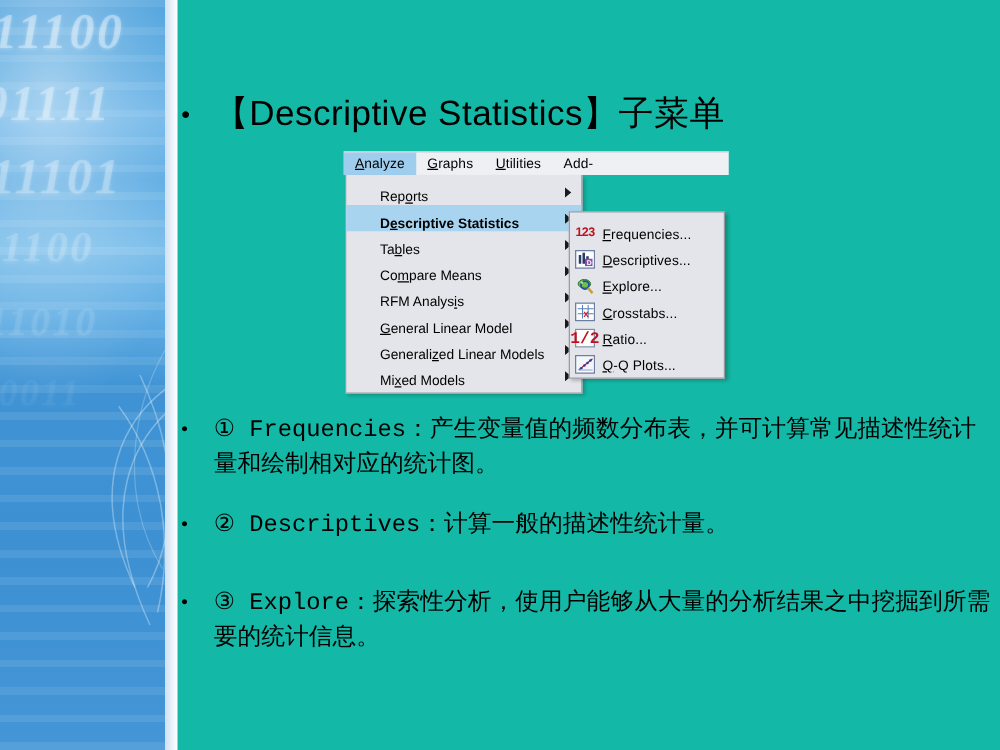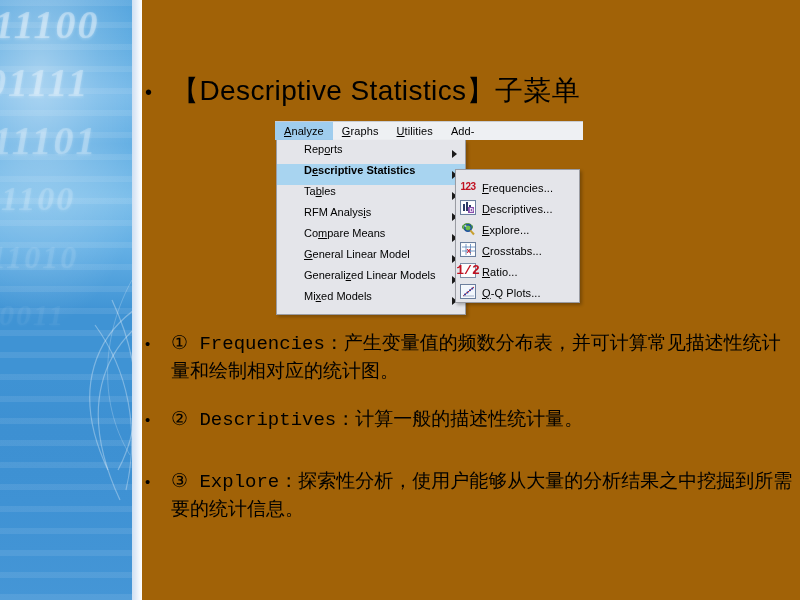"11100" #slide { background: #a16207 -> #14b8a6 }
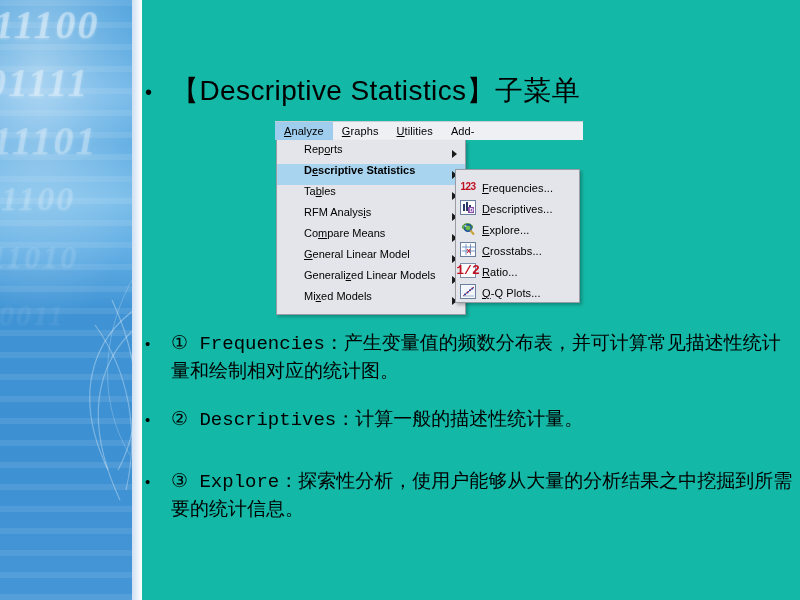"Reports" .mitem { align-items: flex-start -> flex-end }
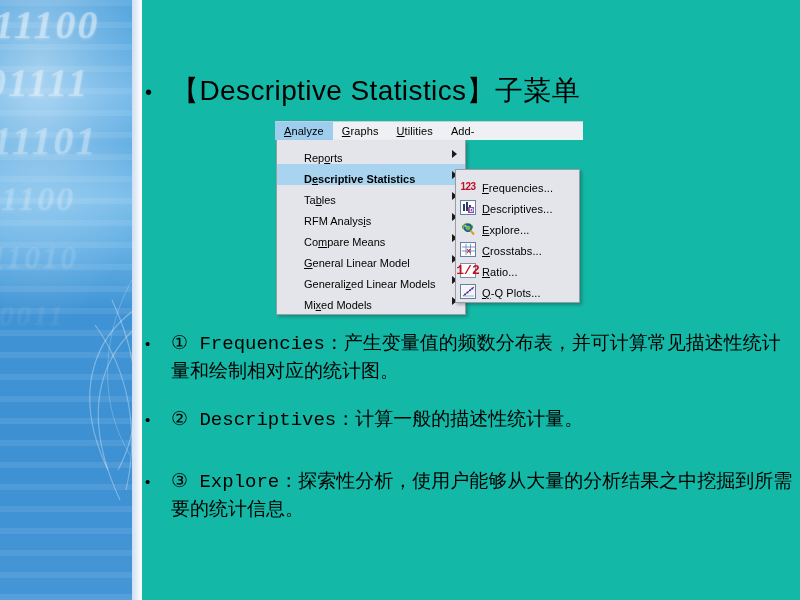"RFM Analysis" div.mitem { order: before "Compare Means" -> after "Compare Means" }
